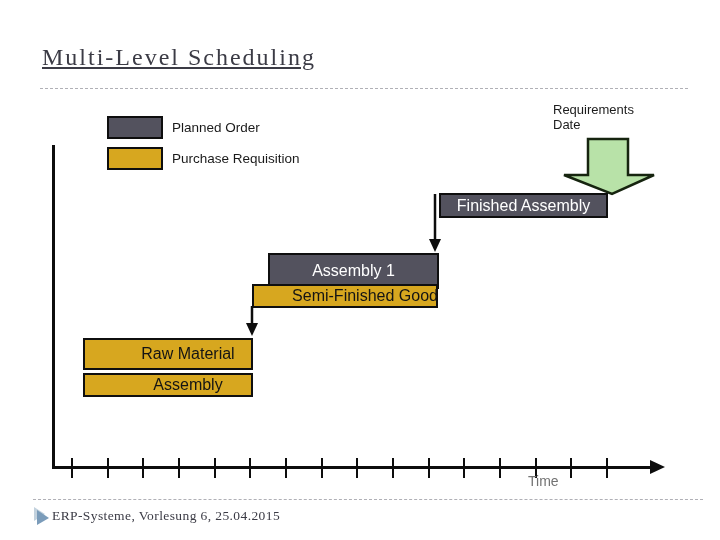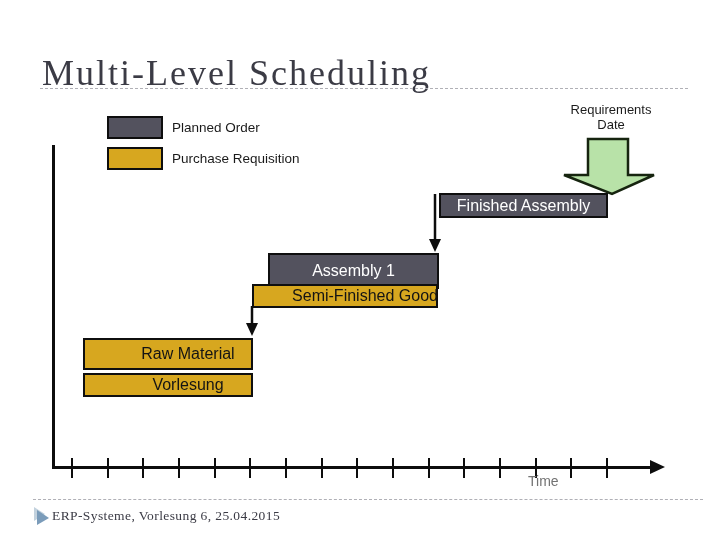"Multi-Level Scheduling" .slide-title { font-size: 36px -> 24px; text-decoration: none -> underline; top: 52px -> 44px }
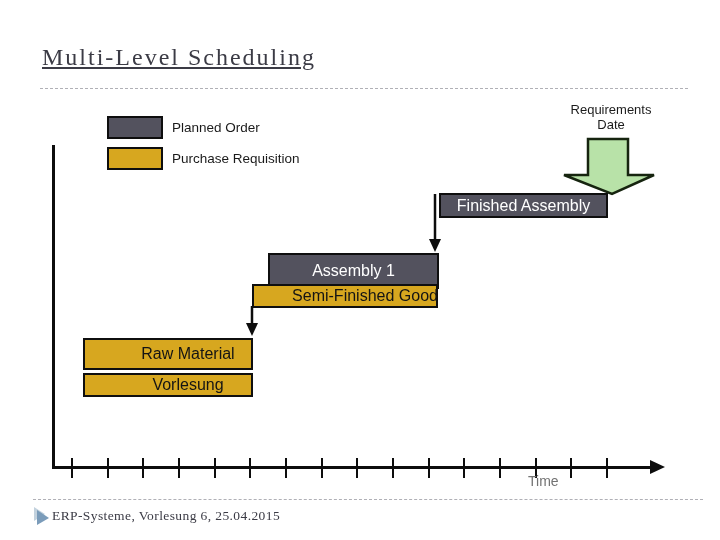"Requirements" .req-annotation { text-align: center -> left }
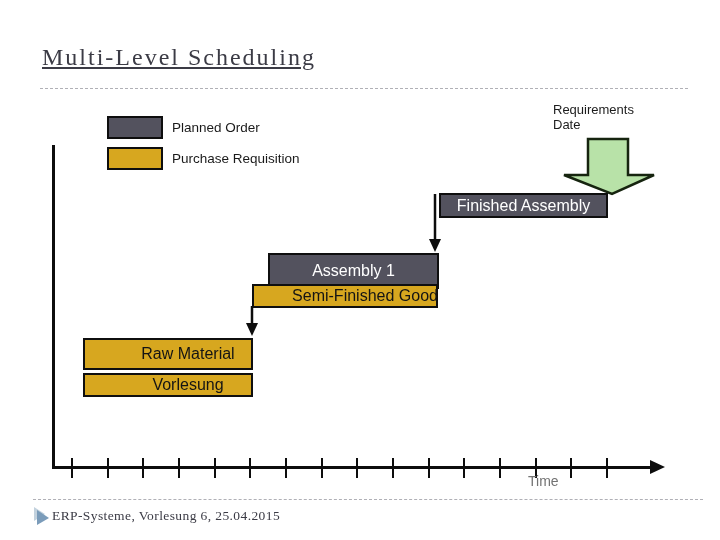"Vorlesung" span { text: Vorlesung -> Assembly }
